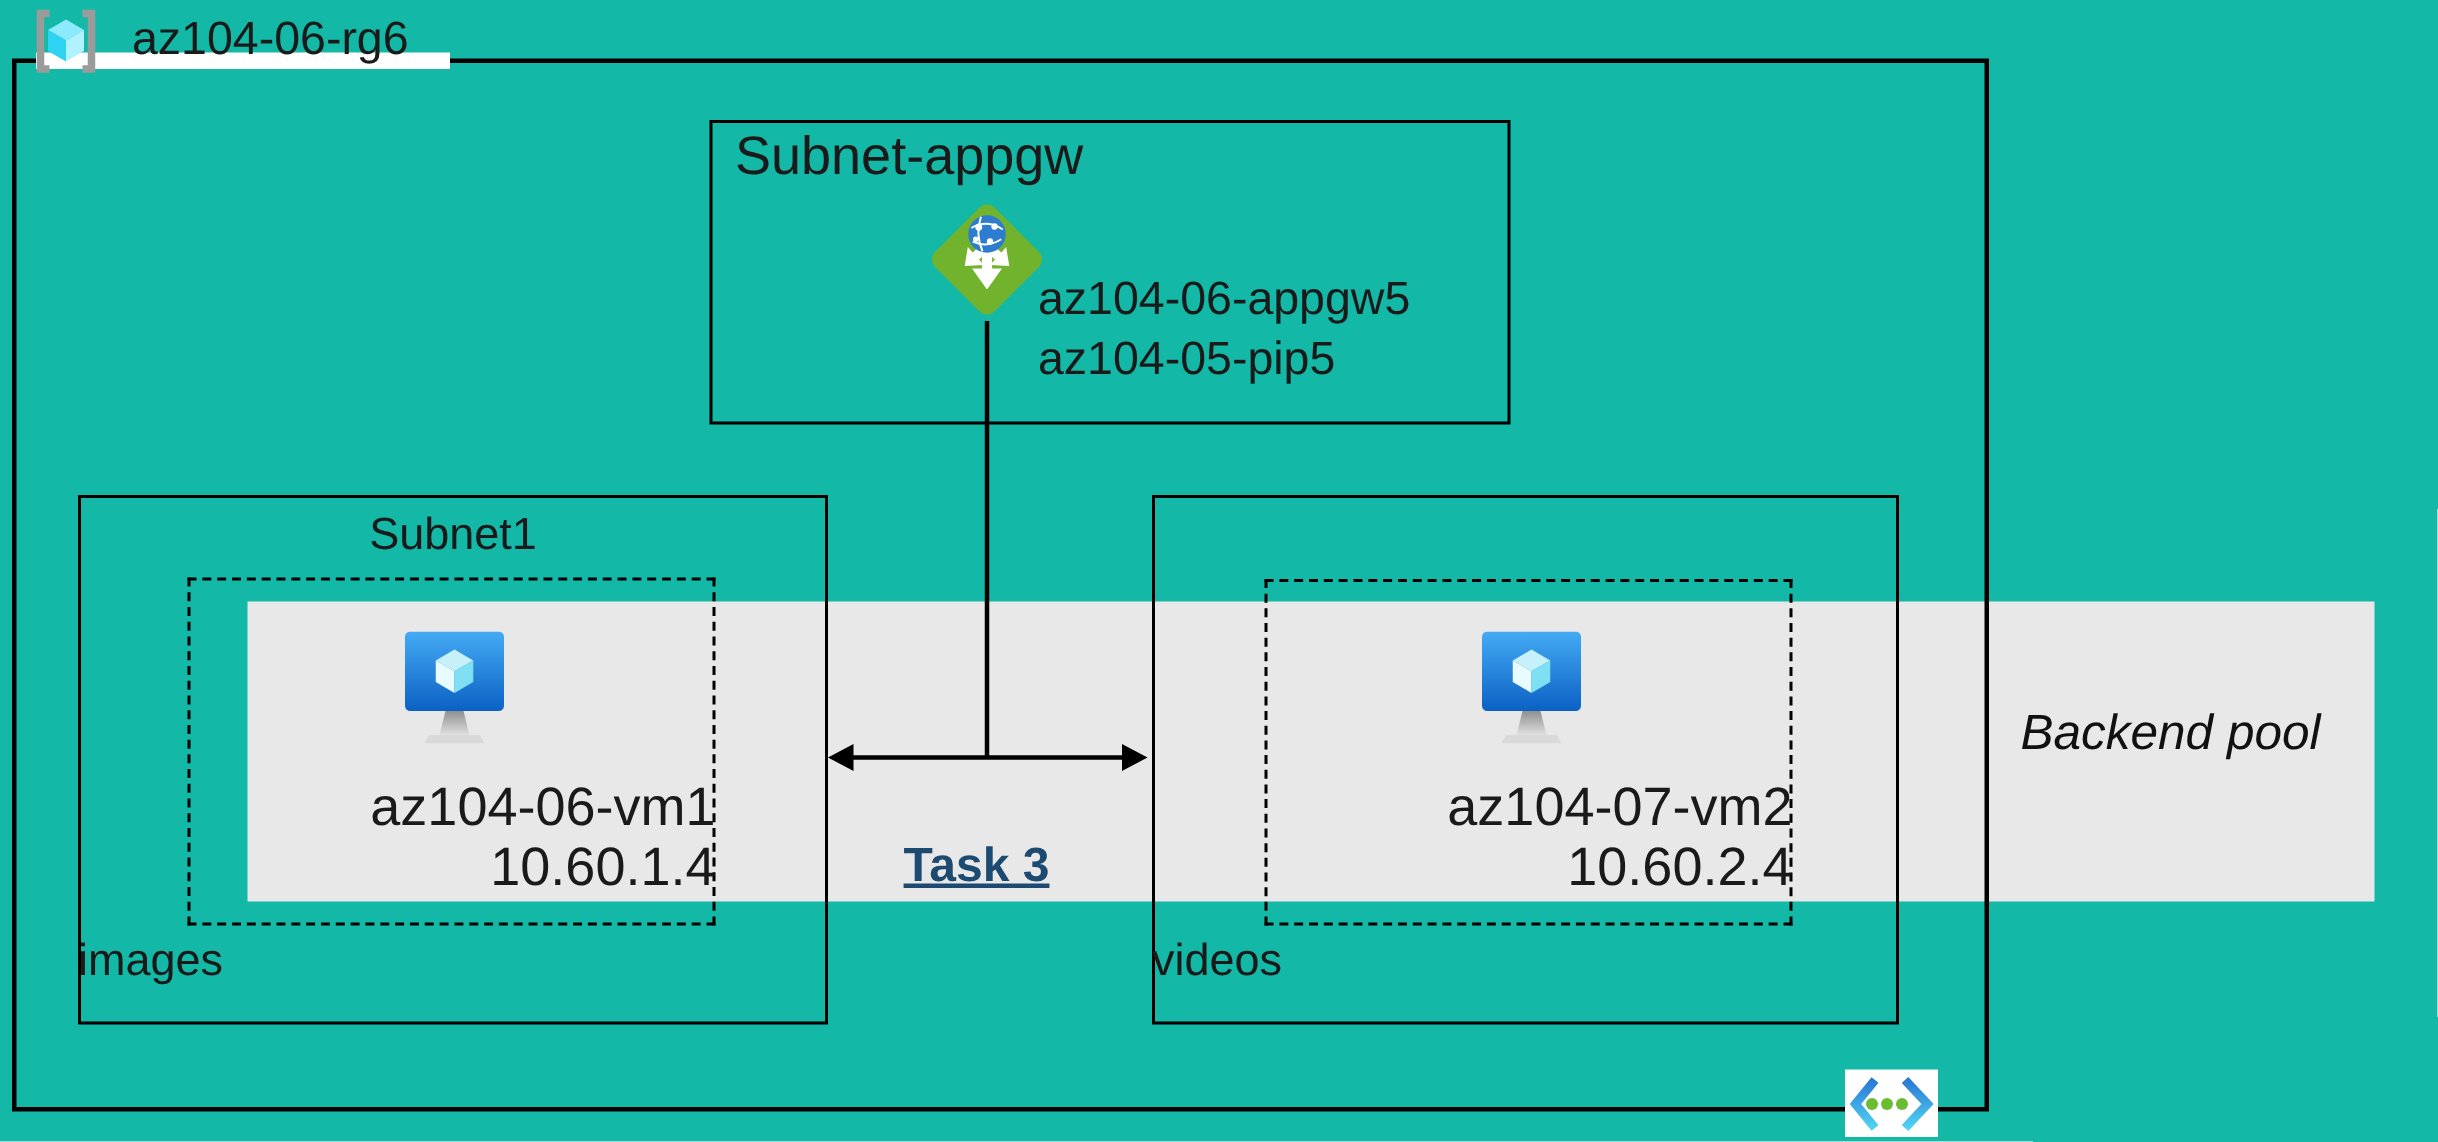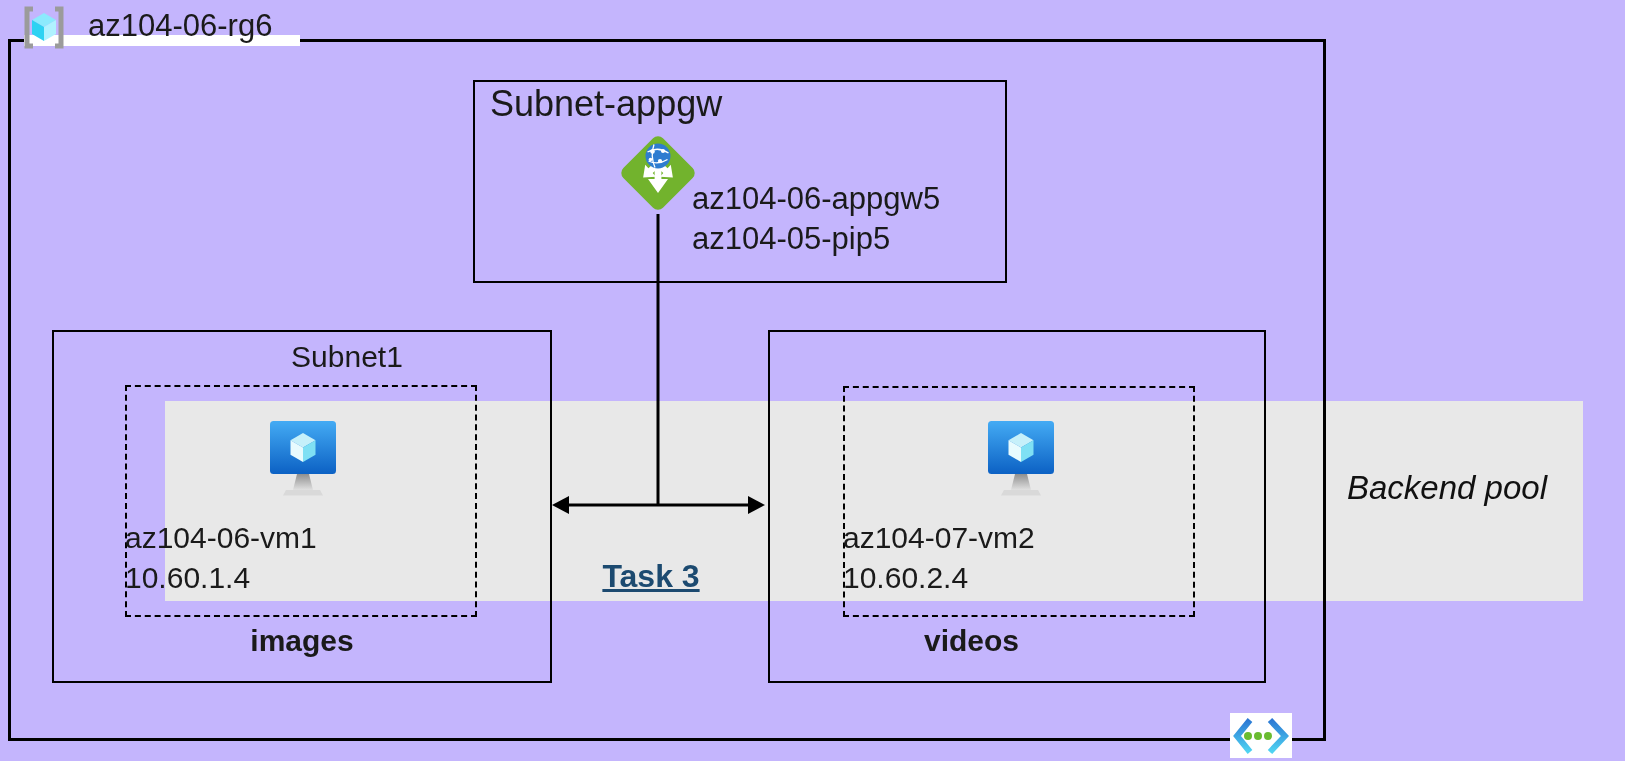"az104-06-rg6" .canvas { background: #c4b5fd -> #14b8a6 }
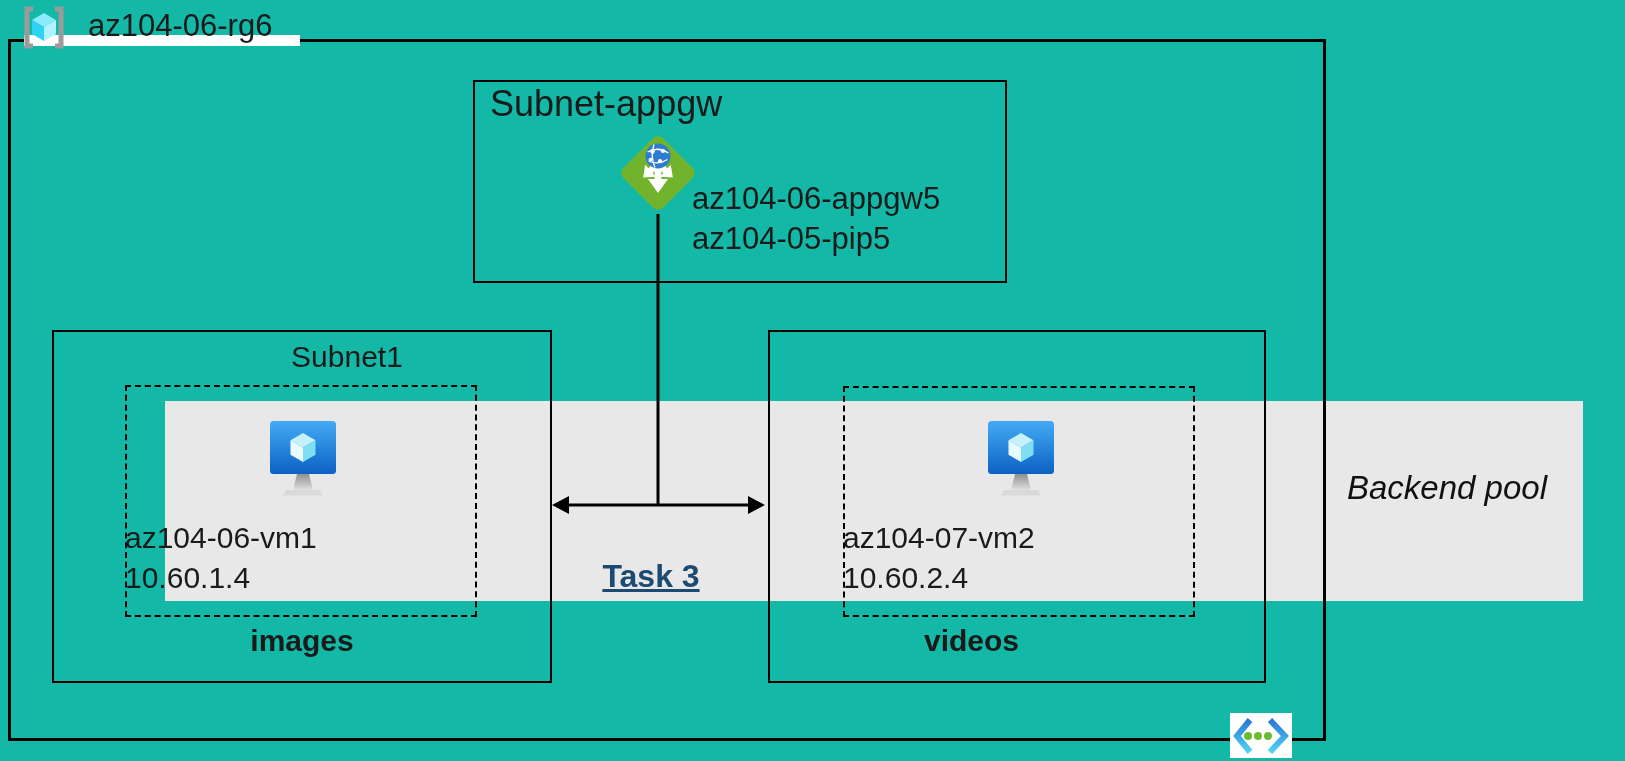"Subnet1" .subnet1-label { margin-left: 45px -> none }
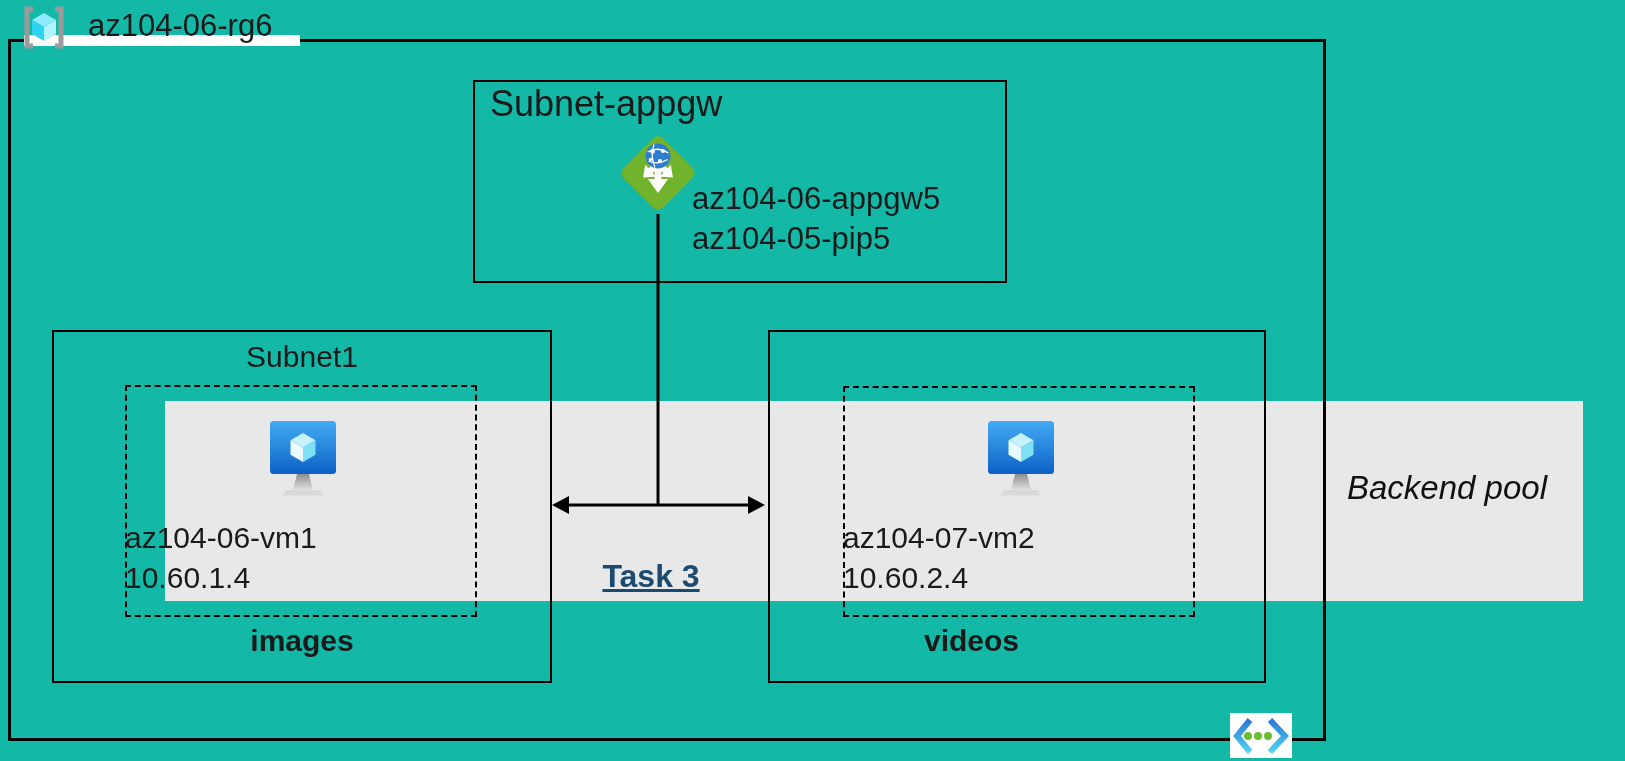"az104-06-vm1" .vm-text { font-size: 30px -> 36px; text-align: left -> right }
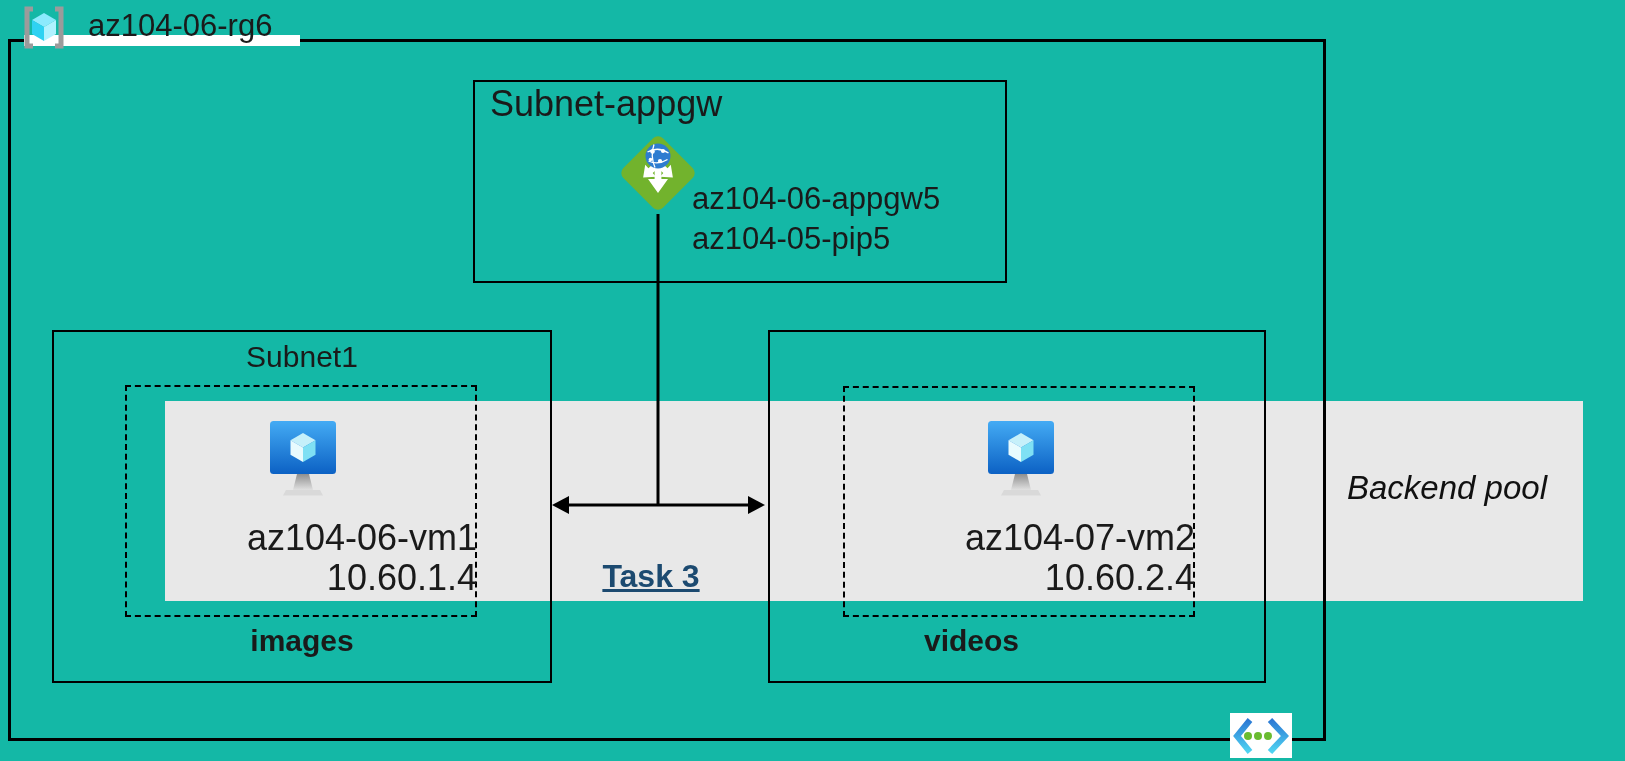"images" .caption { font-weight: bold -> none; text-align: center -> left }
